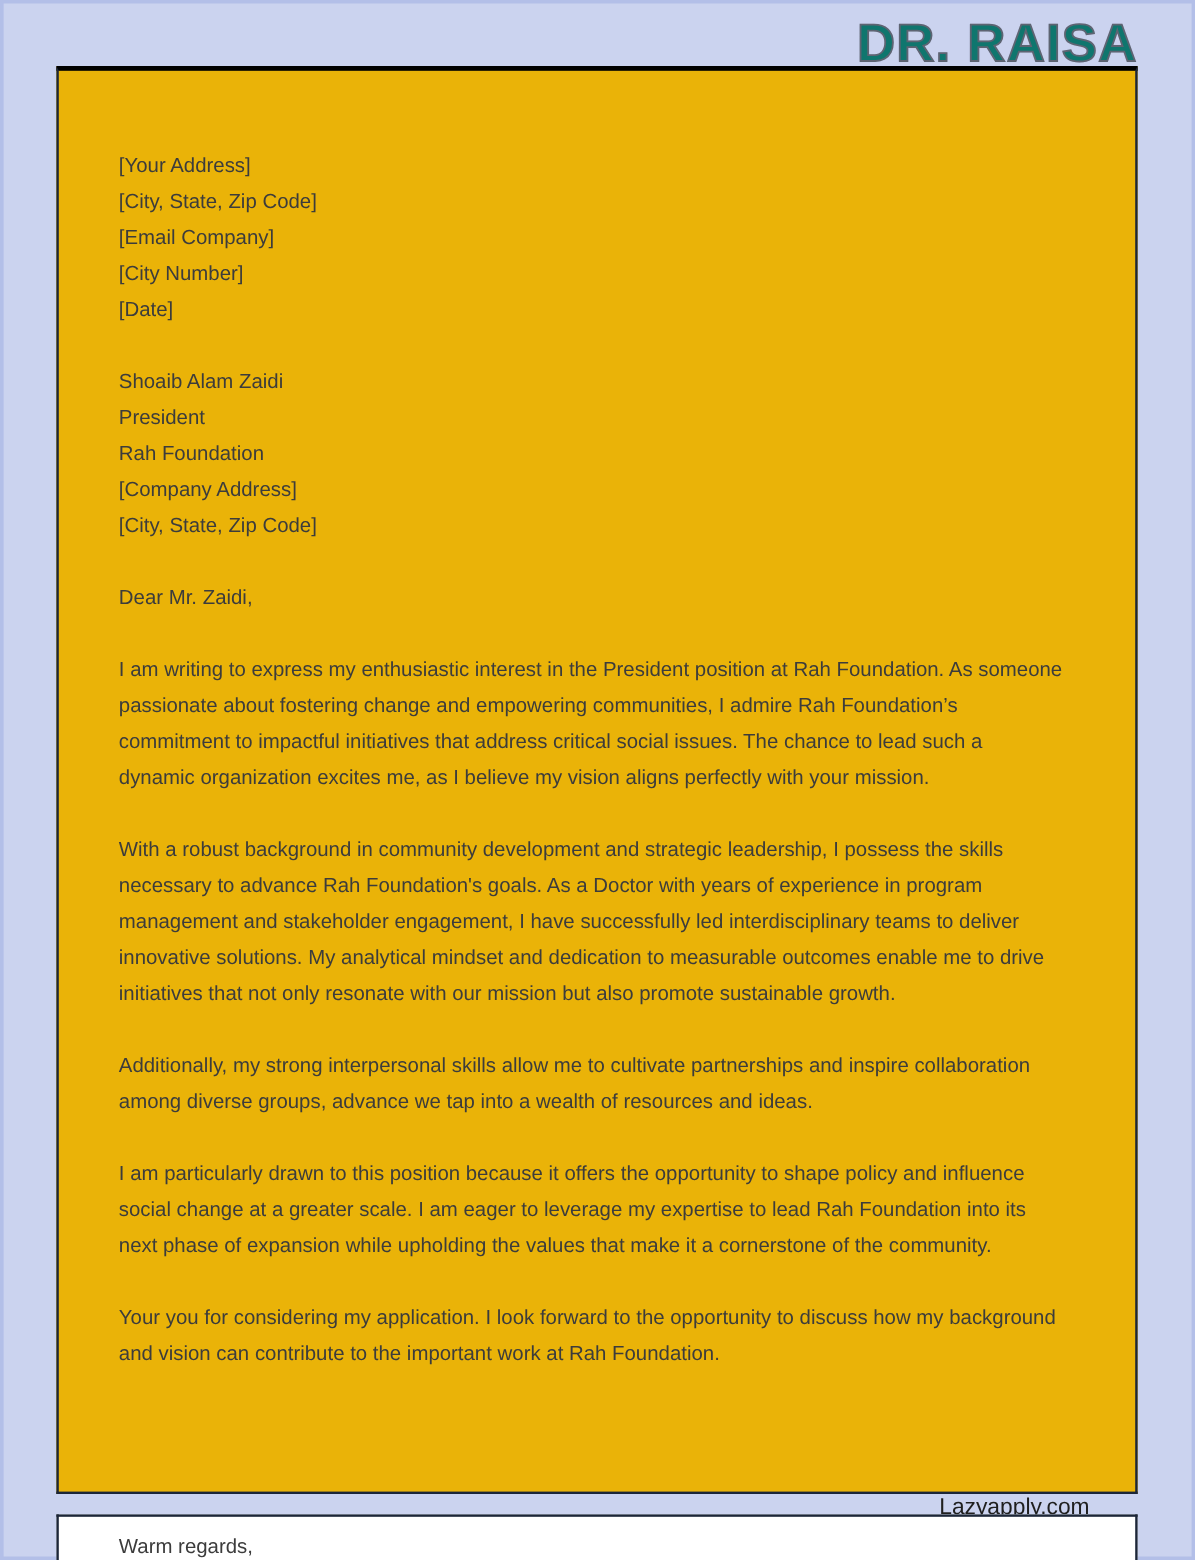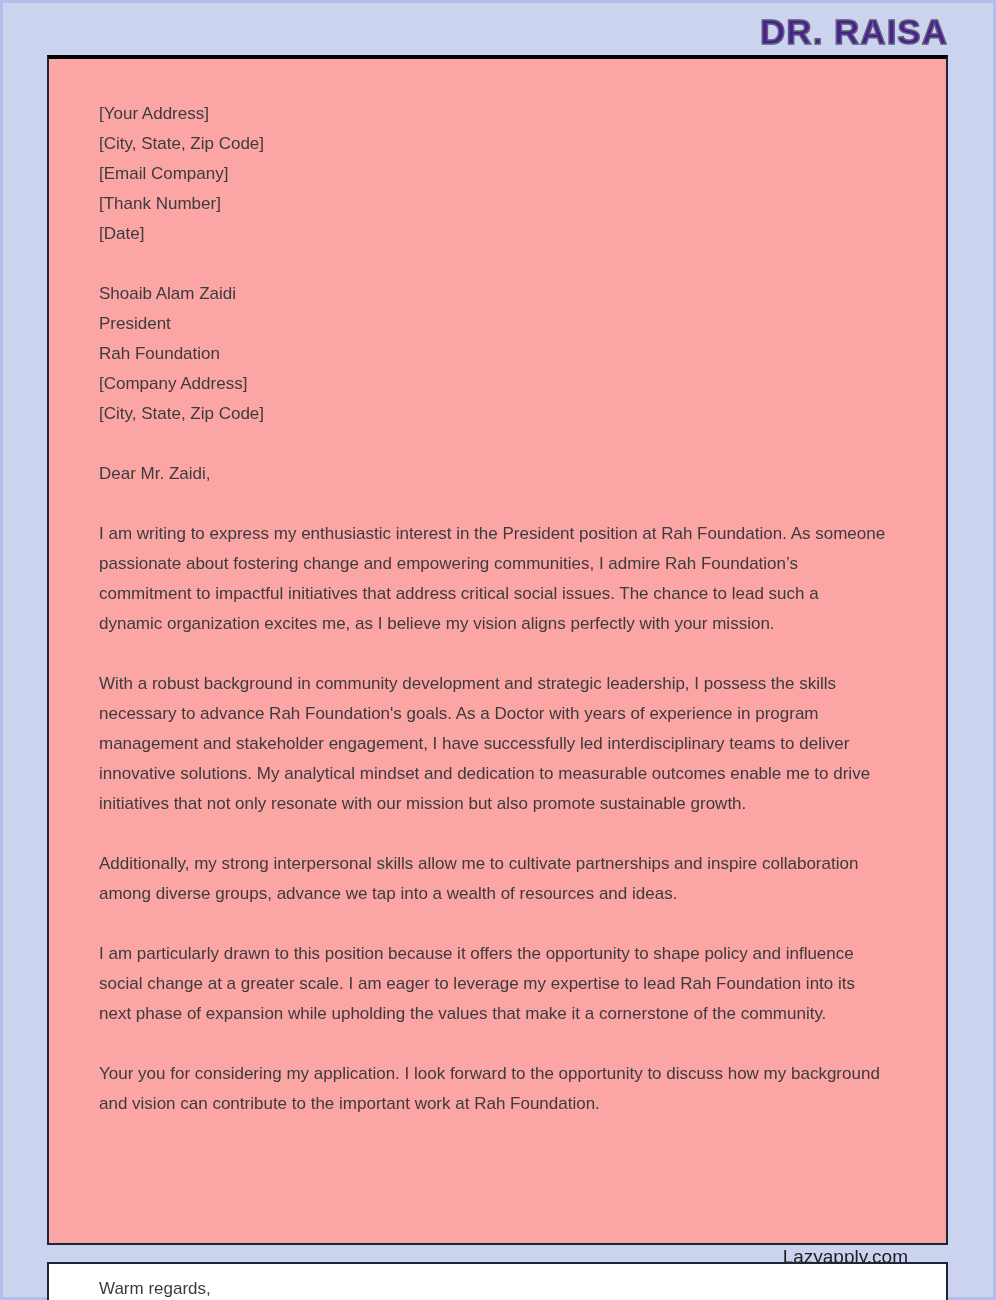"DR. RAISA" .brand { color: #4c1d95 -> #0f766e; font-size: 35px -> 44px }
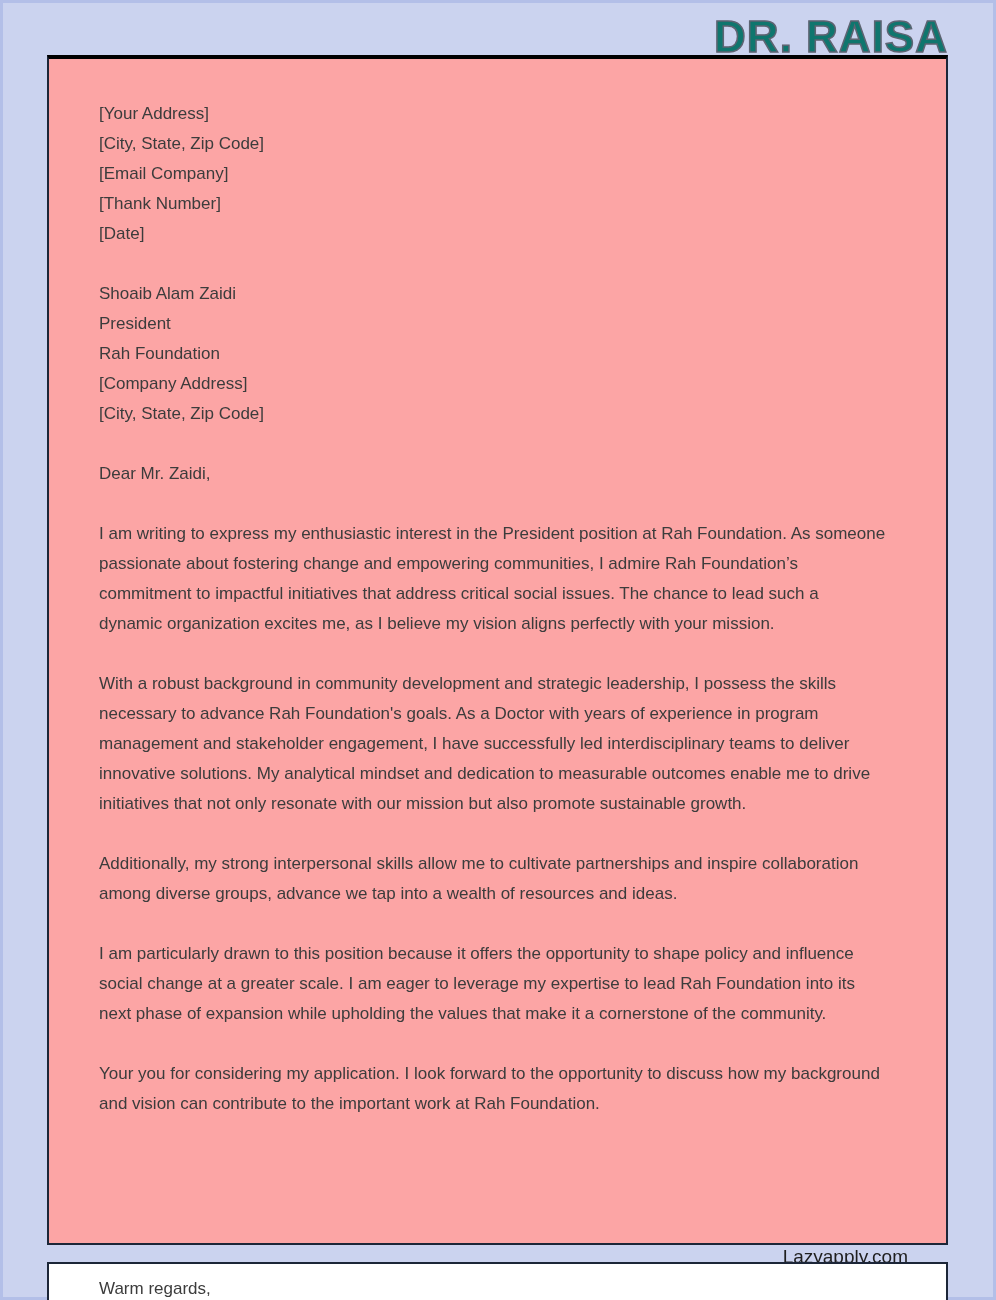"[Your Address]" .page { background: #fca5a5 -> #eab308; padding: 40px 48px 0 50px -> 64px 48px 0 50px }
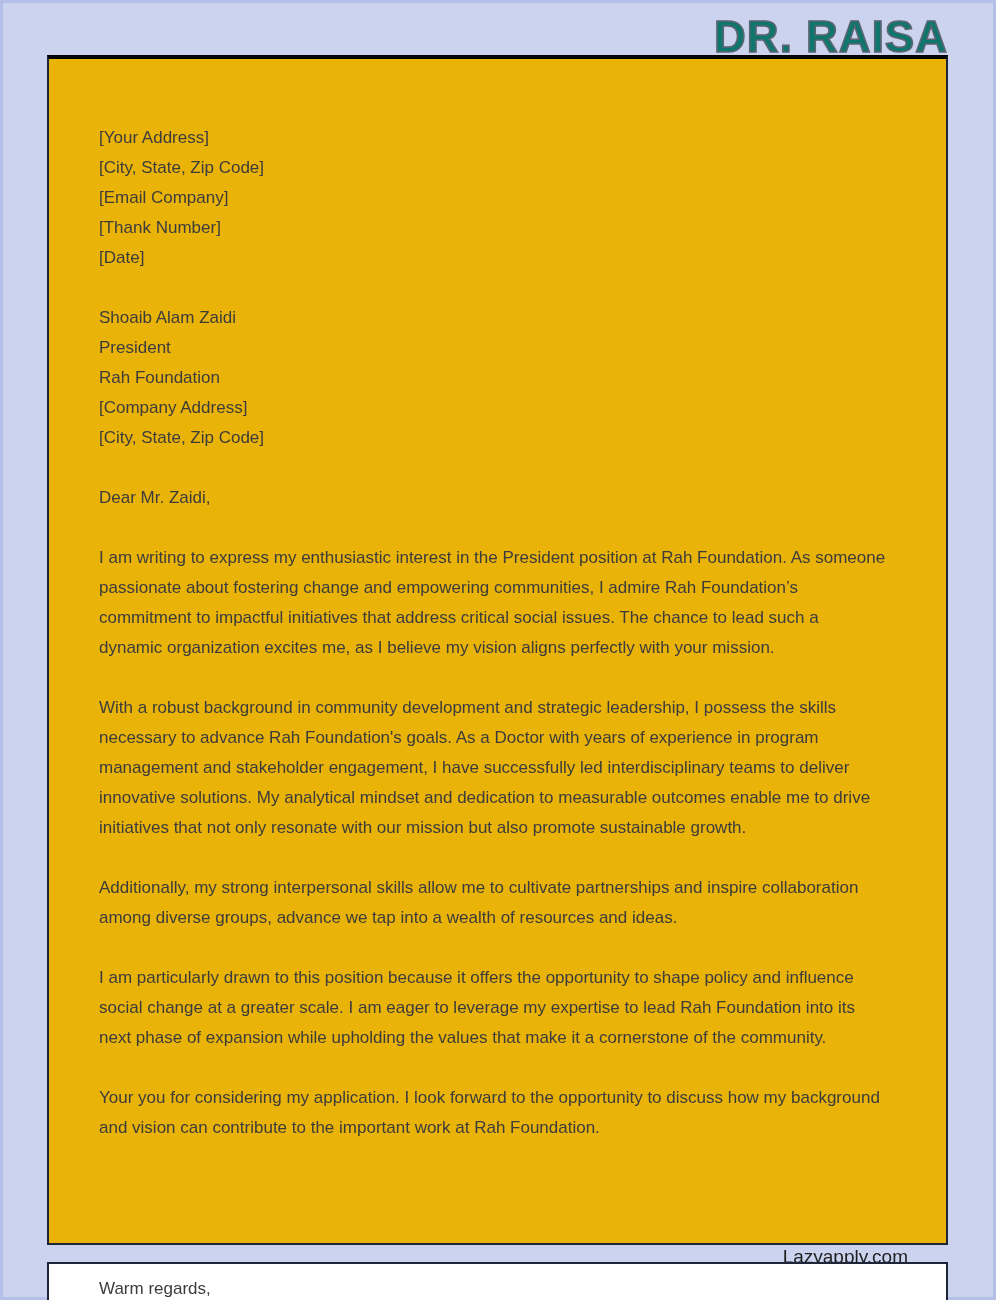"[Thank Number]" div.line { text: Thank -> City }
